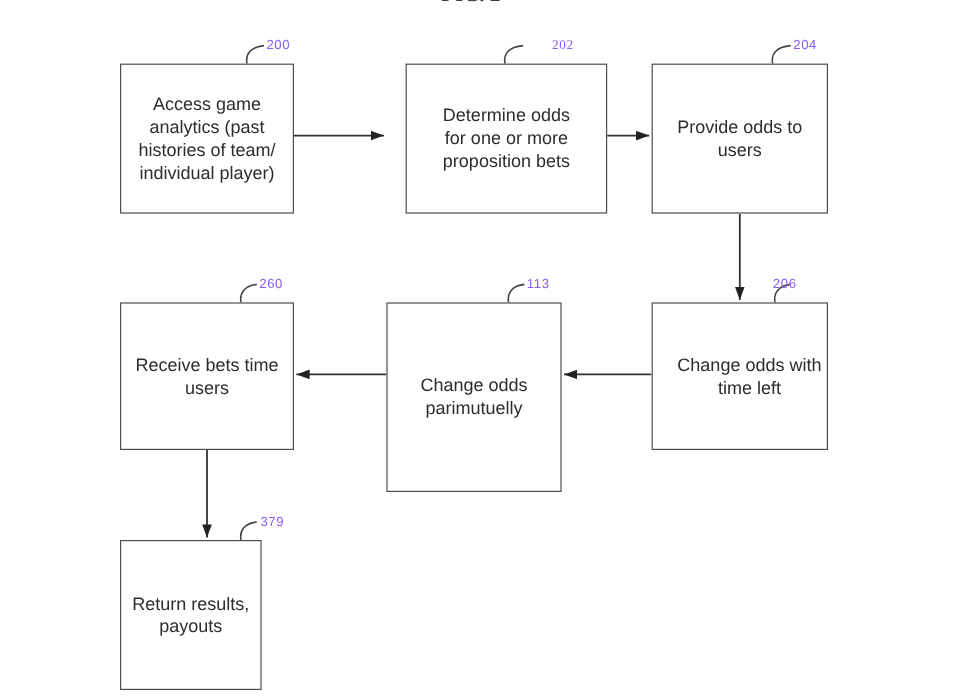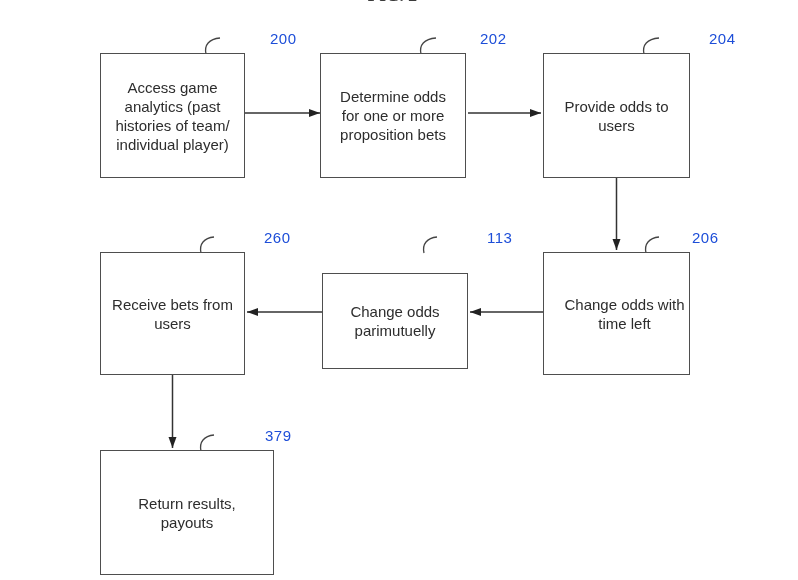"200" .ref-num { color: #1d4ed8 -> #8b5cf6; font-size: 15px -> 11px; margin-left: 48px -> none }
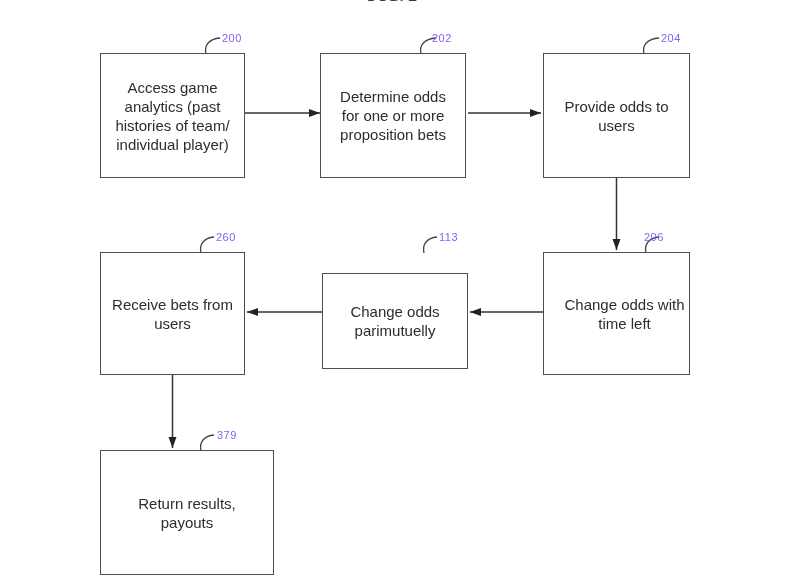"202" div.ref-num { font-family: none -> Liberation Serif, serif; left: 432px -> 460px }
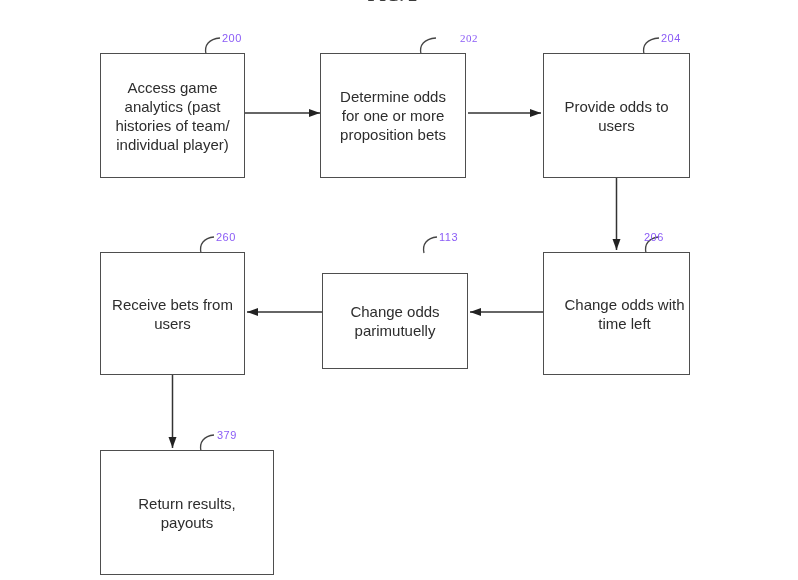"Determine odds" div.node { left: 320px -> 338px; width: 146px -> 168px }
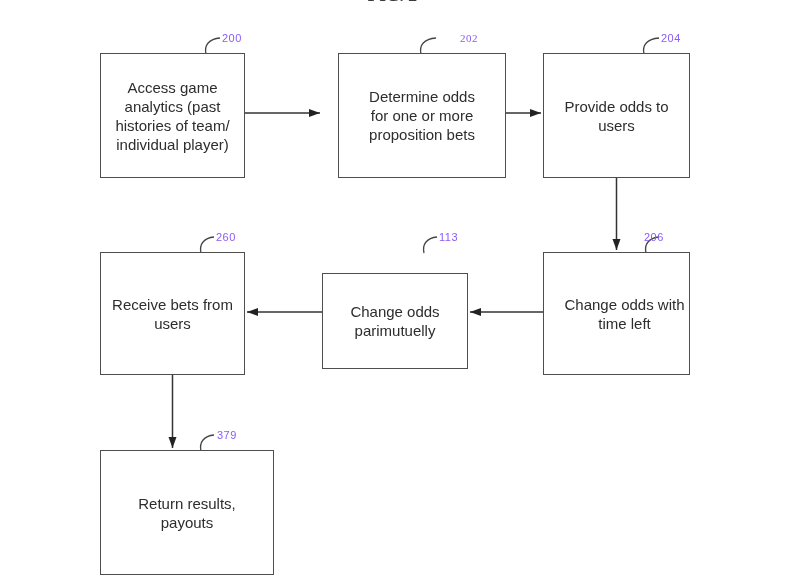"Receive bets from" span.node-label { text: from -> time }
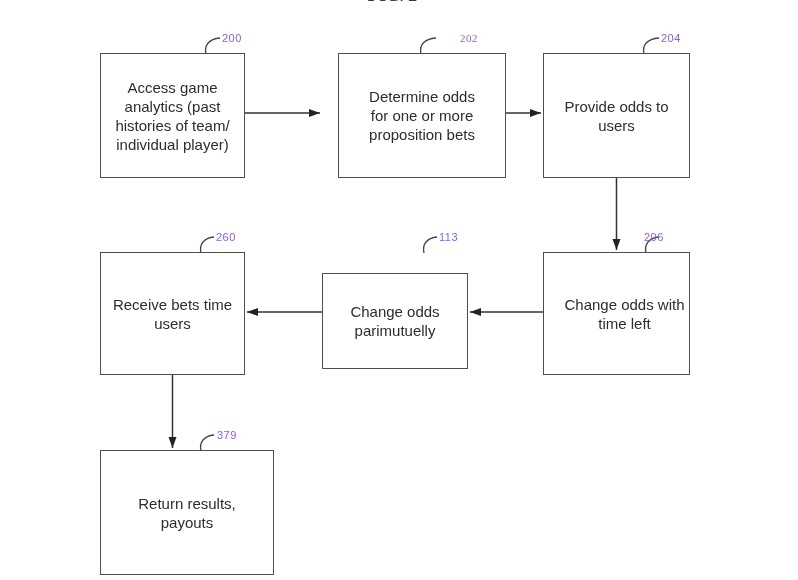"Change odds" div.node { height: 96px -> 158px; margin-top: 21px -> none }
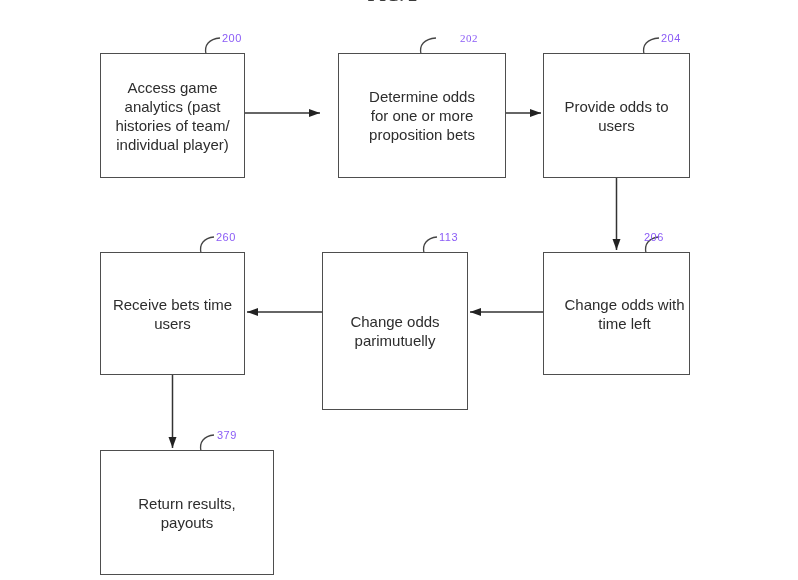"Return results," div.node { width: 174px -> 118px }
